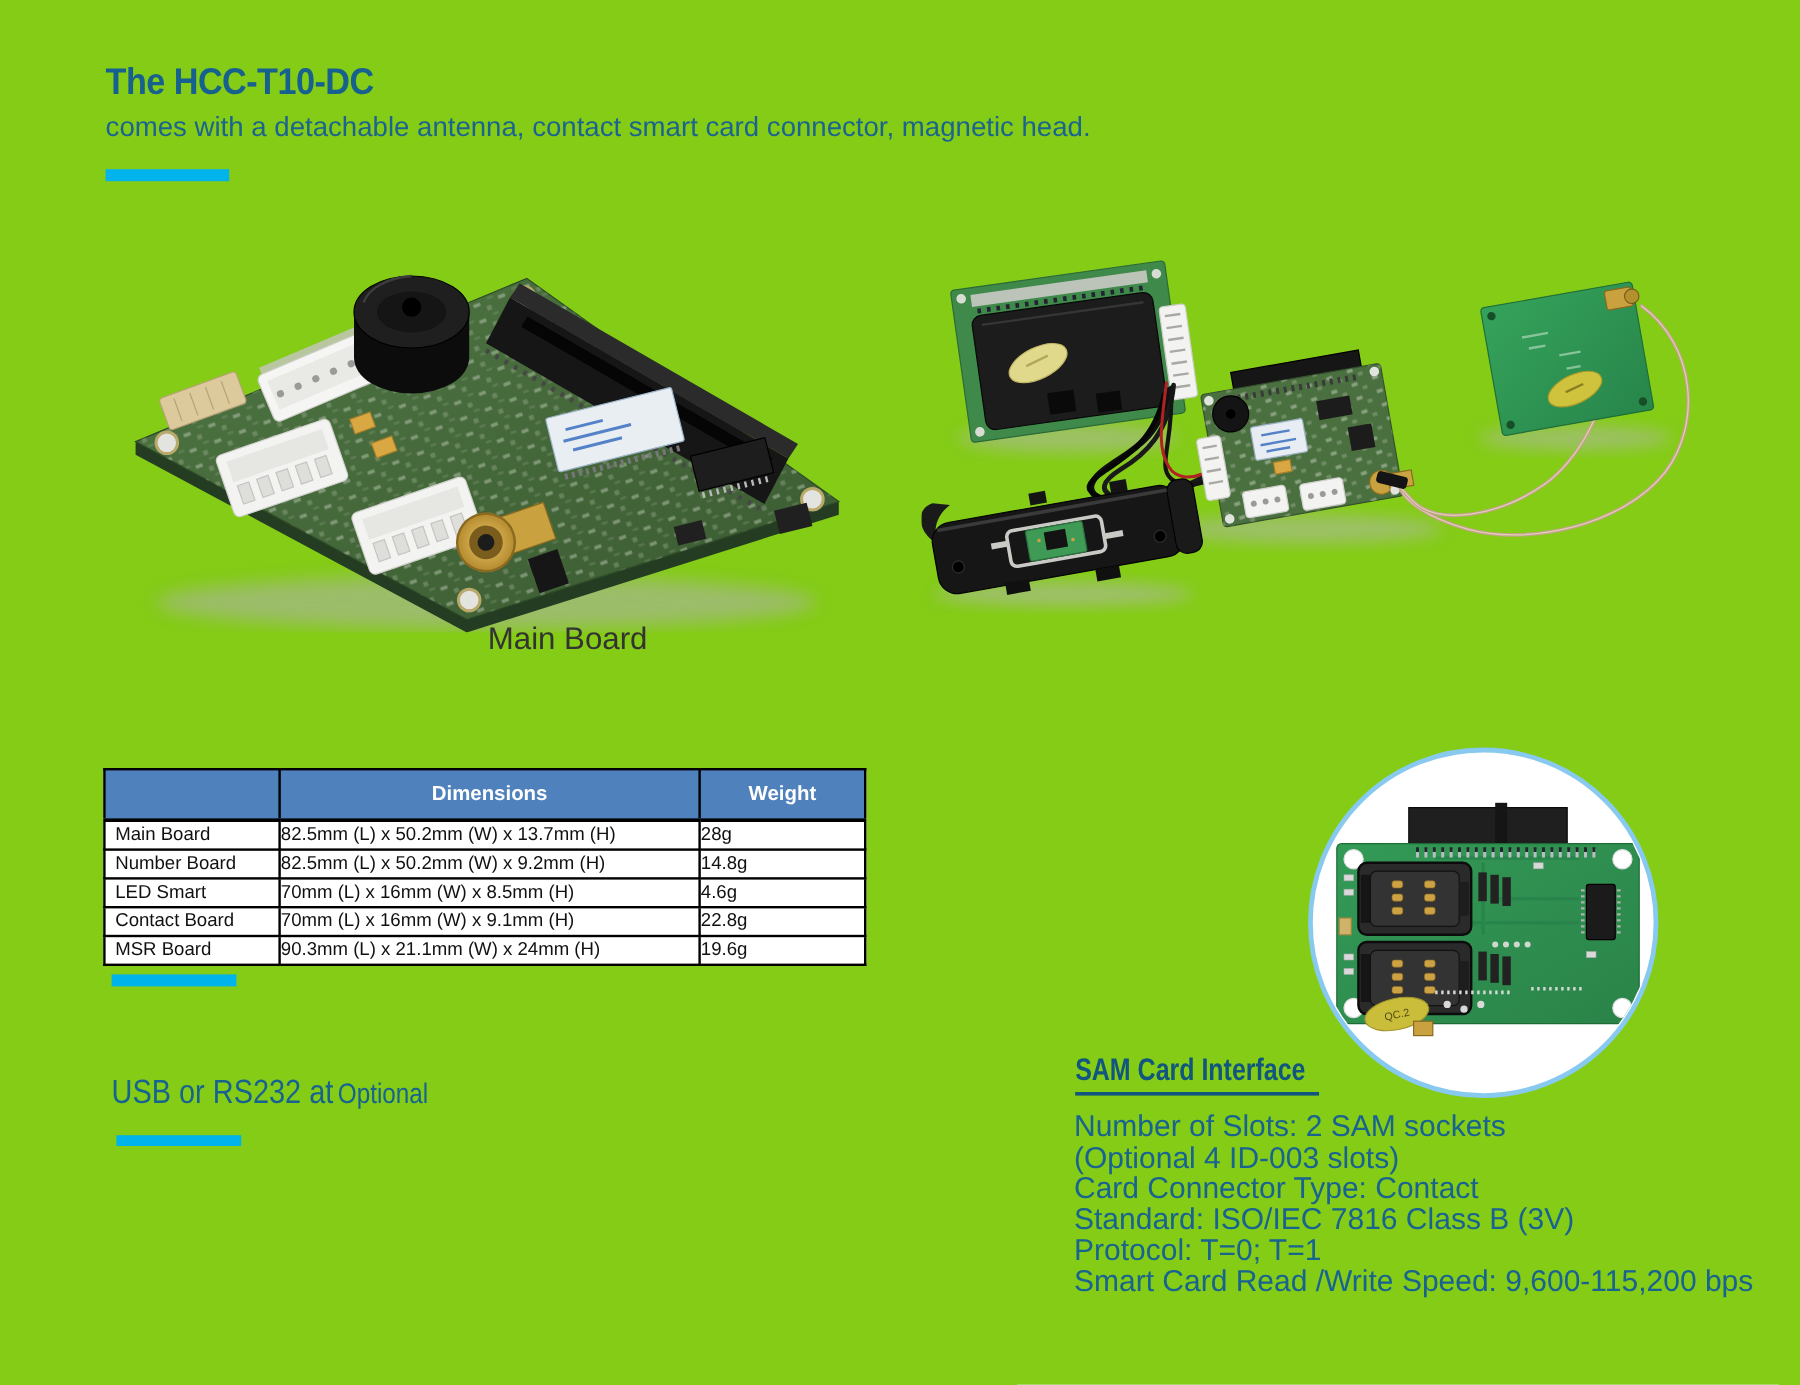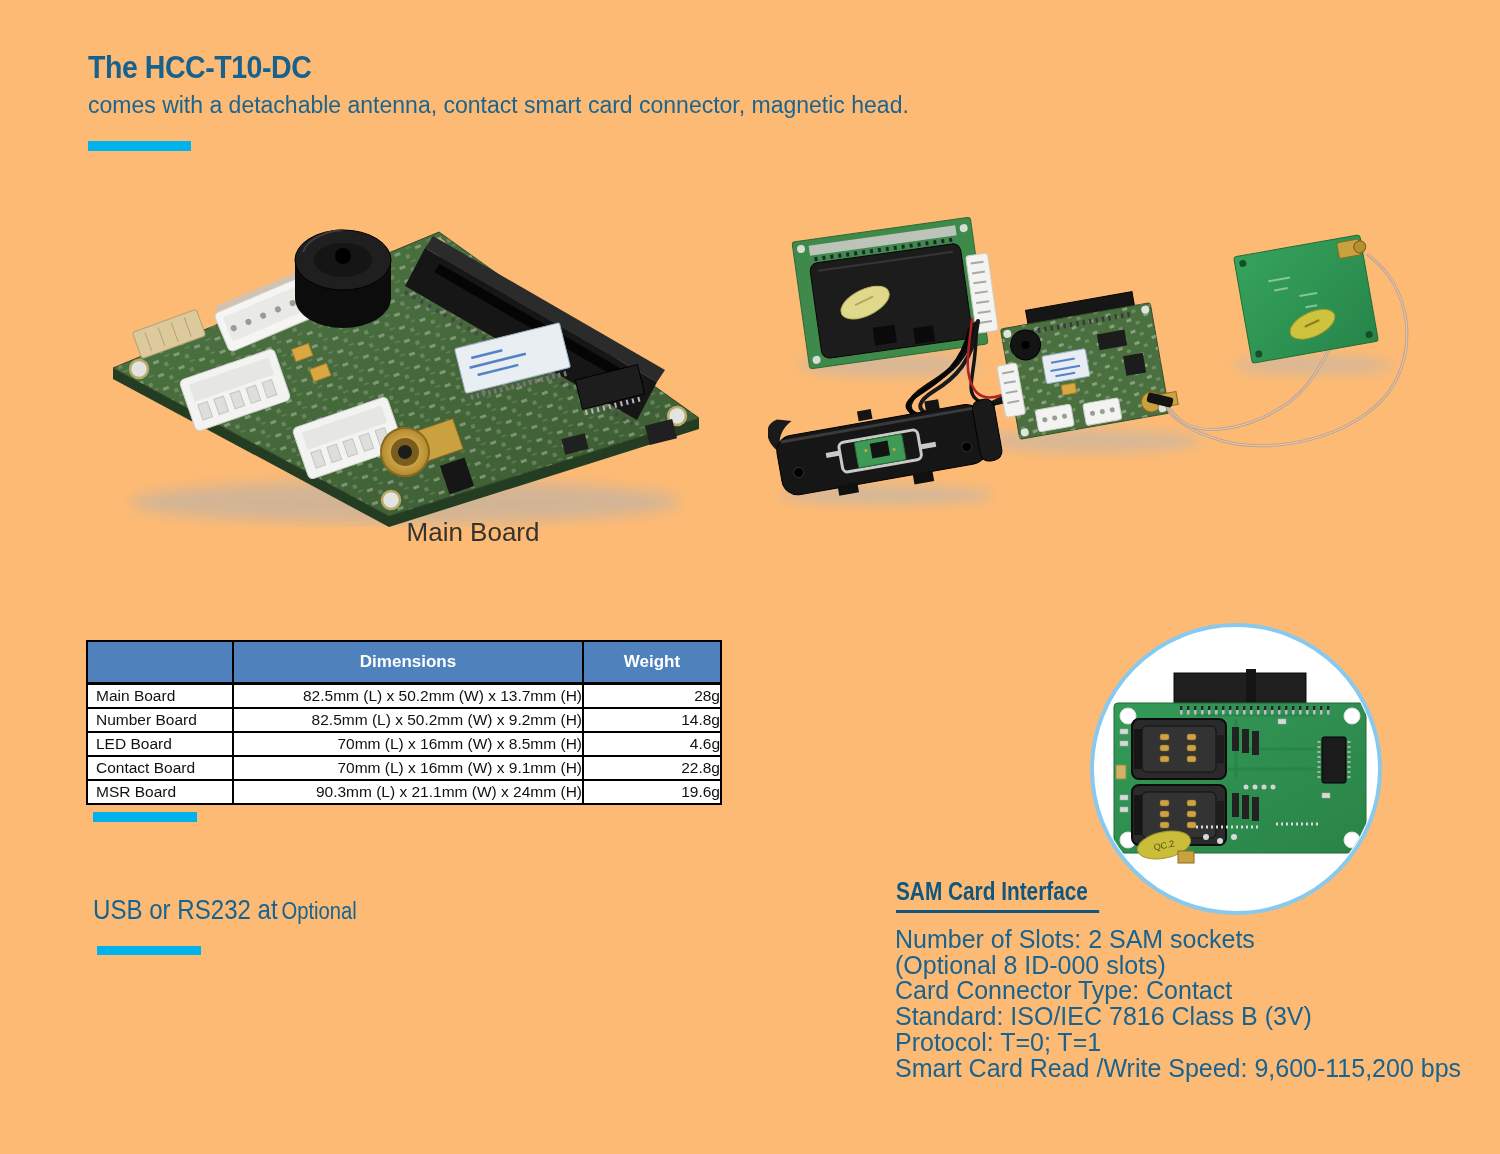"The HCC-T10-DC" .page { background: #fdba74 -> #84cc16 }
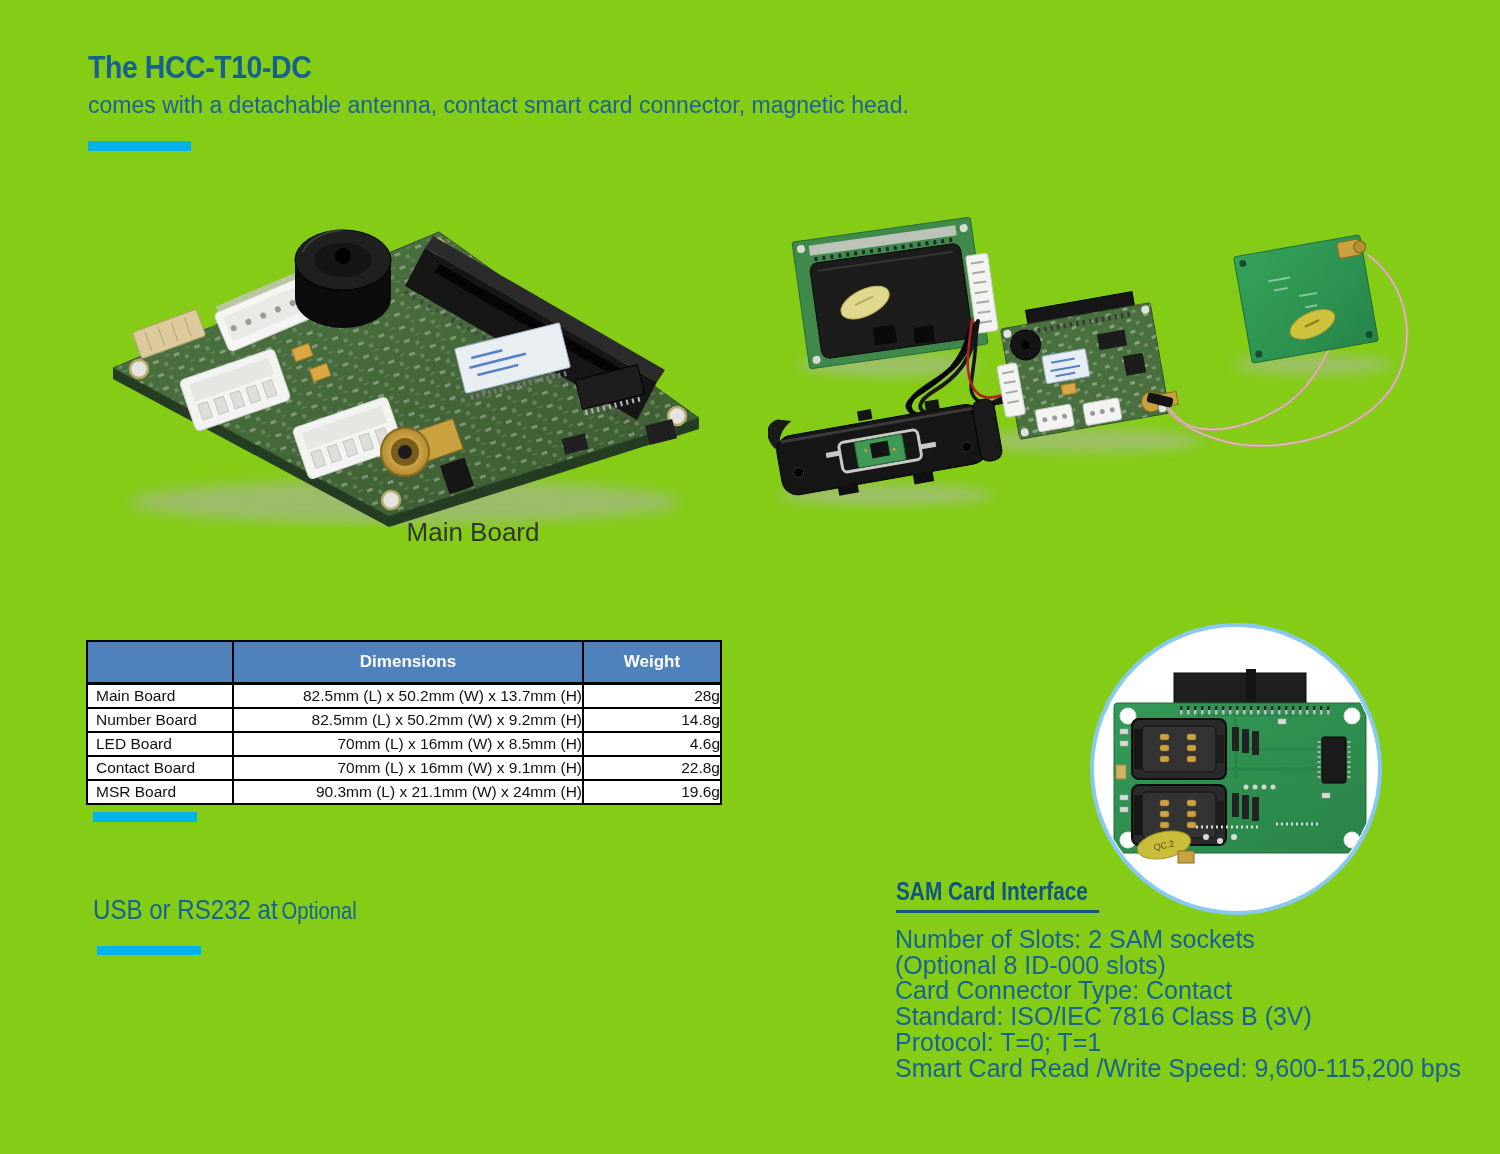"82.5mm (L) x 50.2mm (W)" table.spec td { text-align: right -> left }
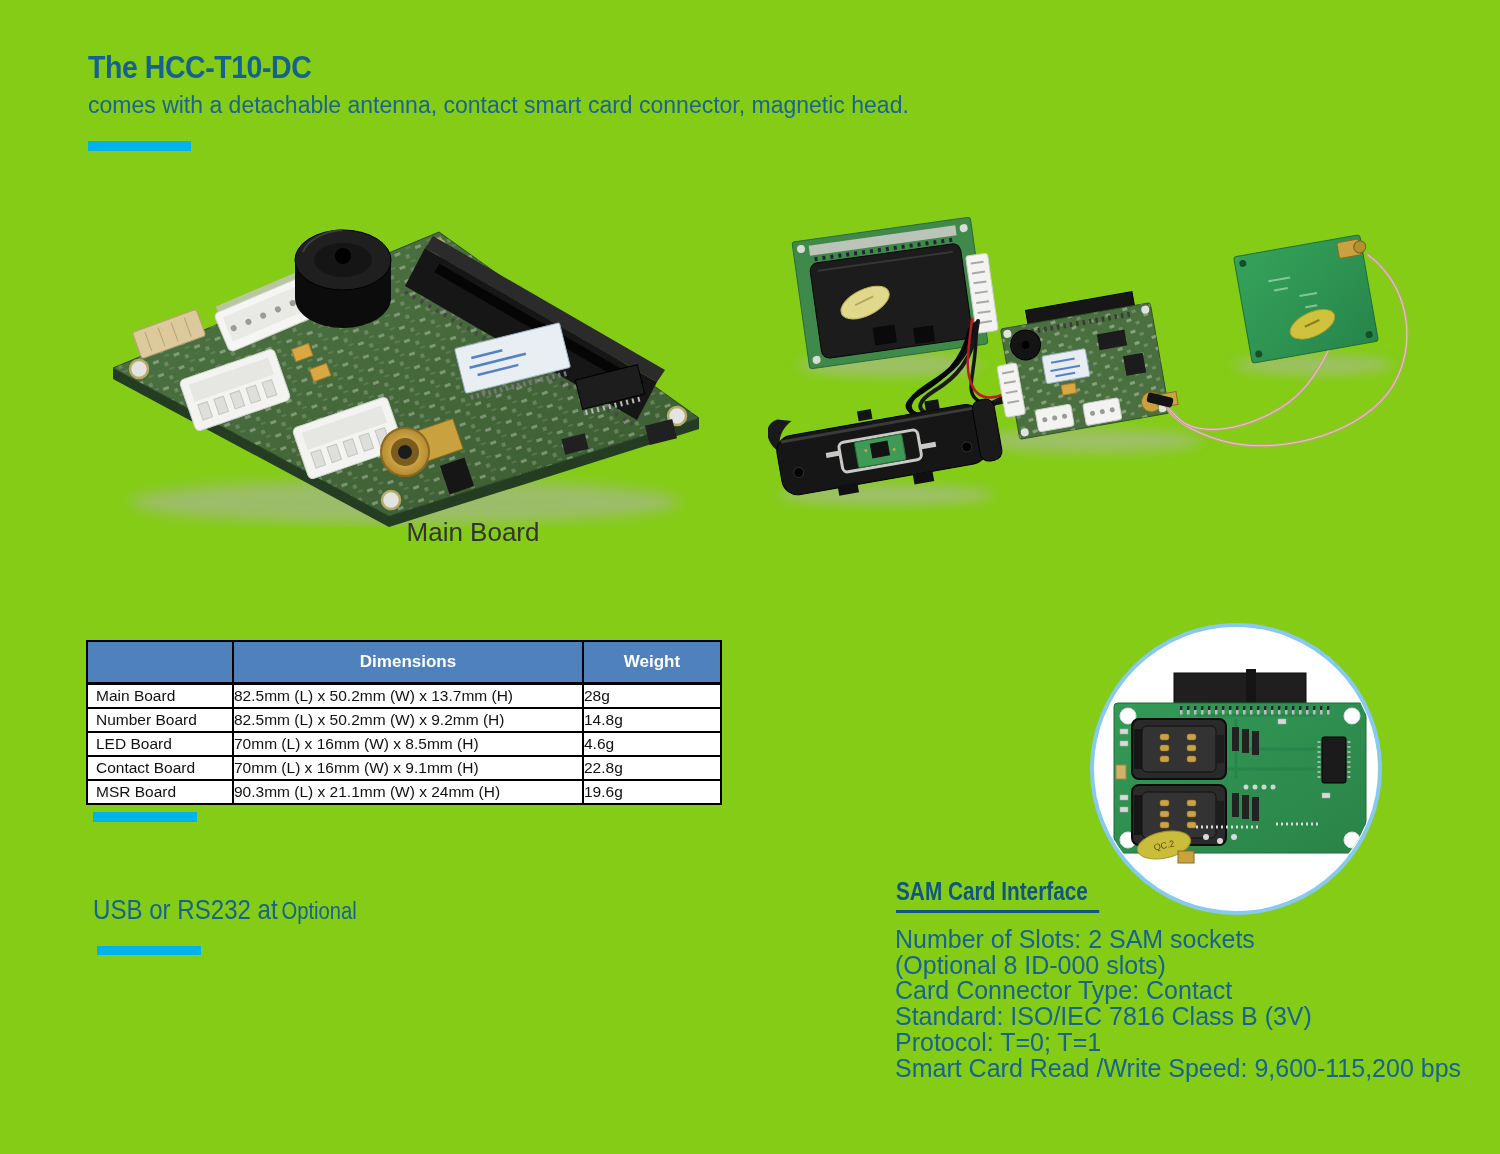"LED Board" td.rowname { text: Board -> Smart }
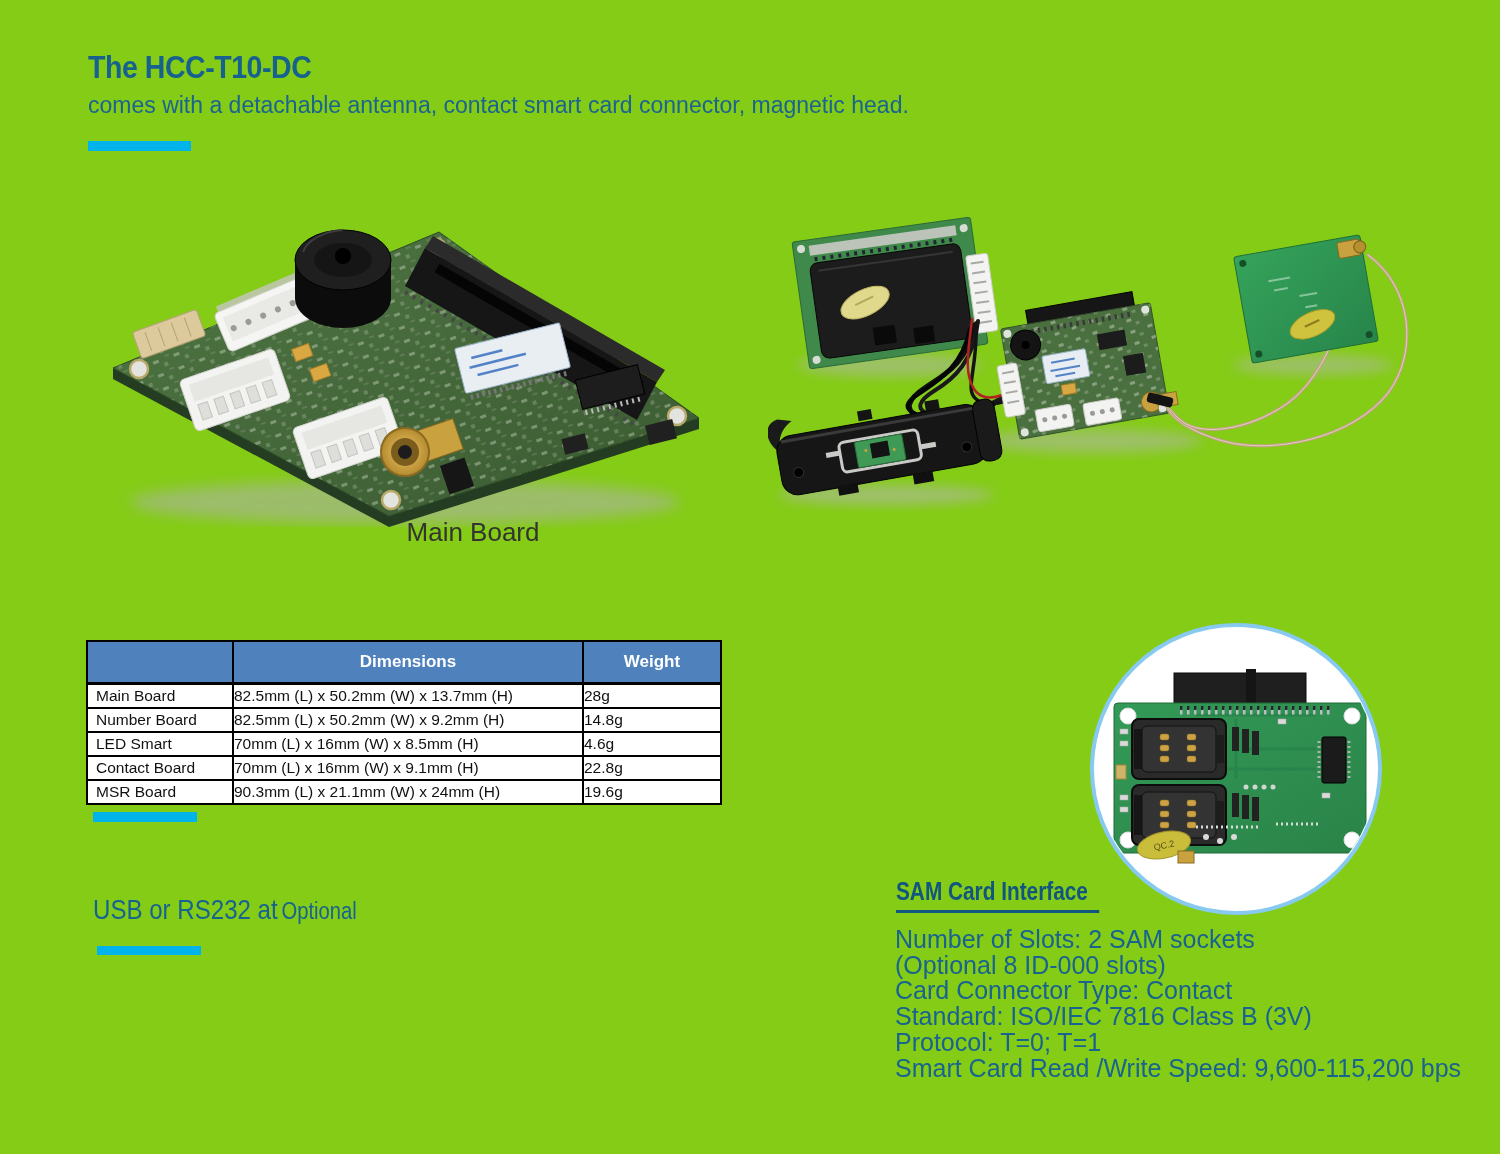"(Optional 8 ID-000 slots)" div { text: 8 ID-000 -> 4 ID-003 }
